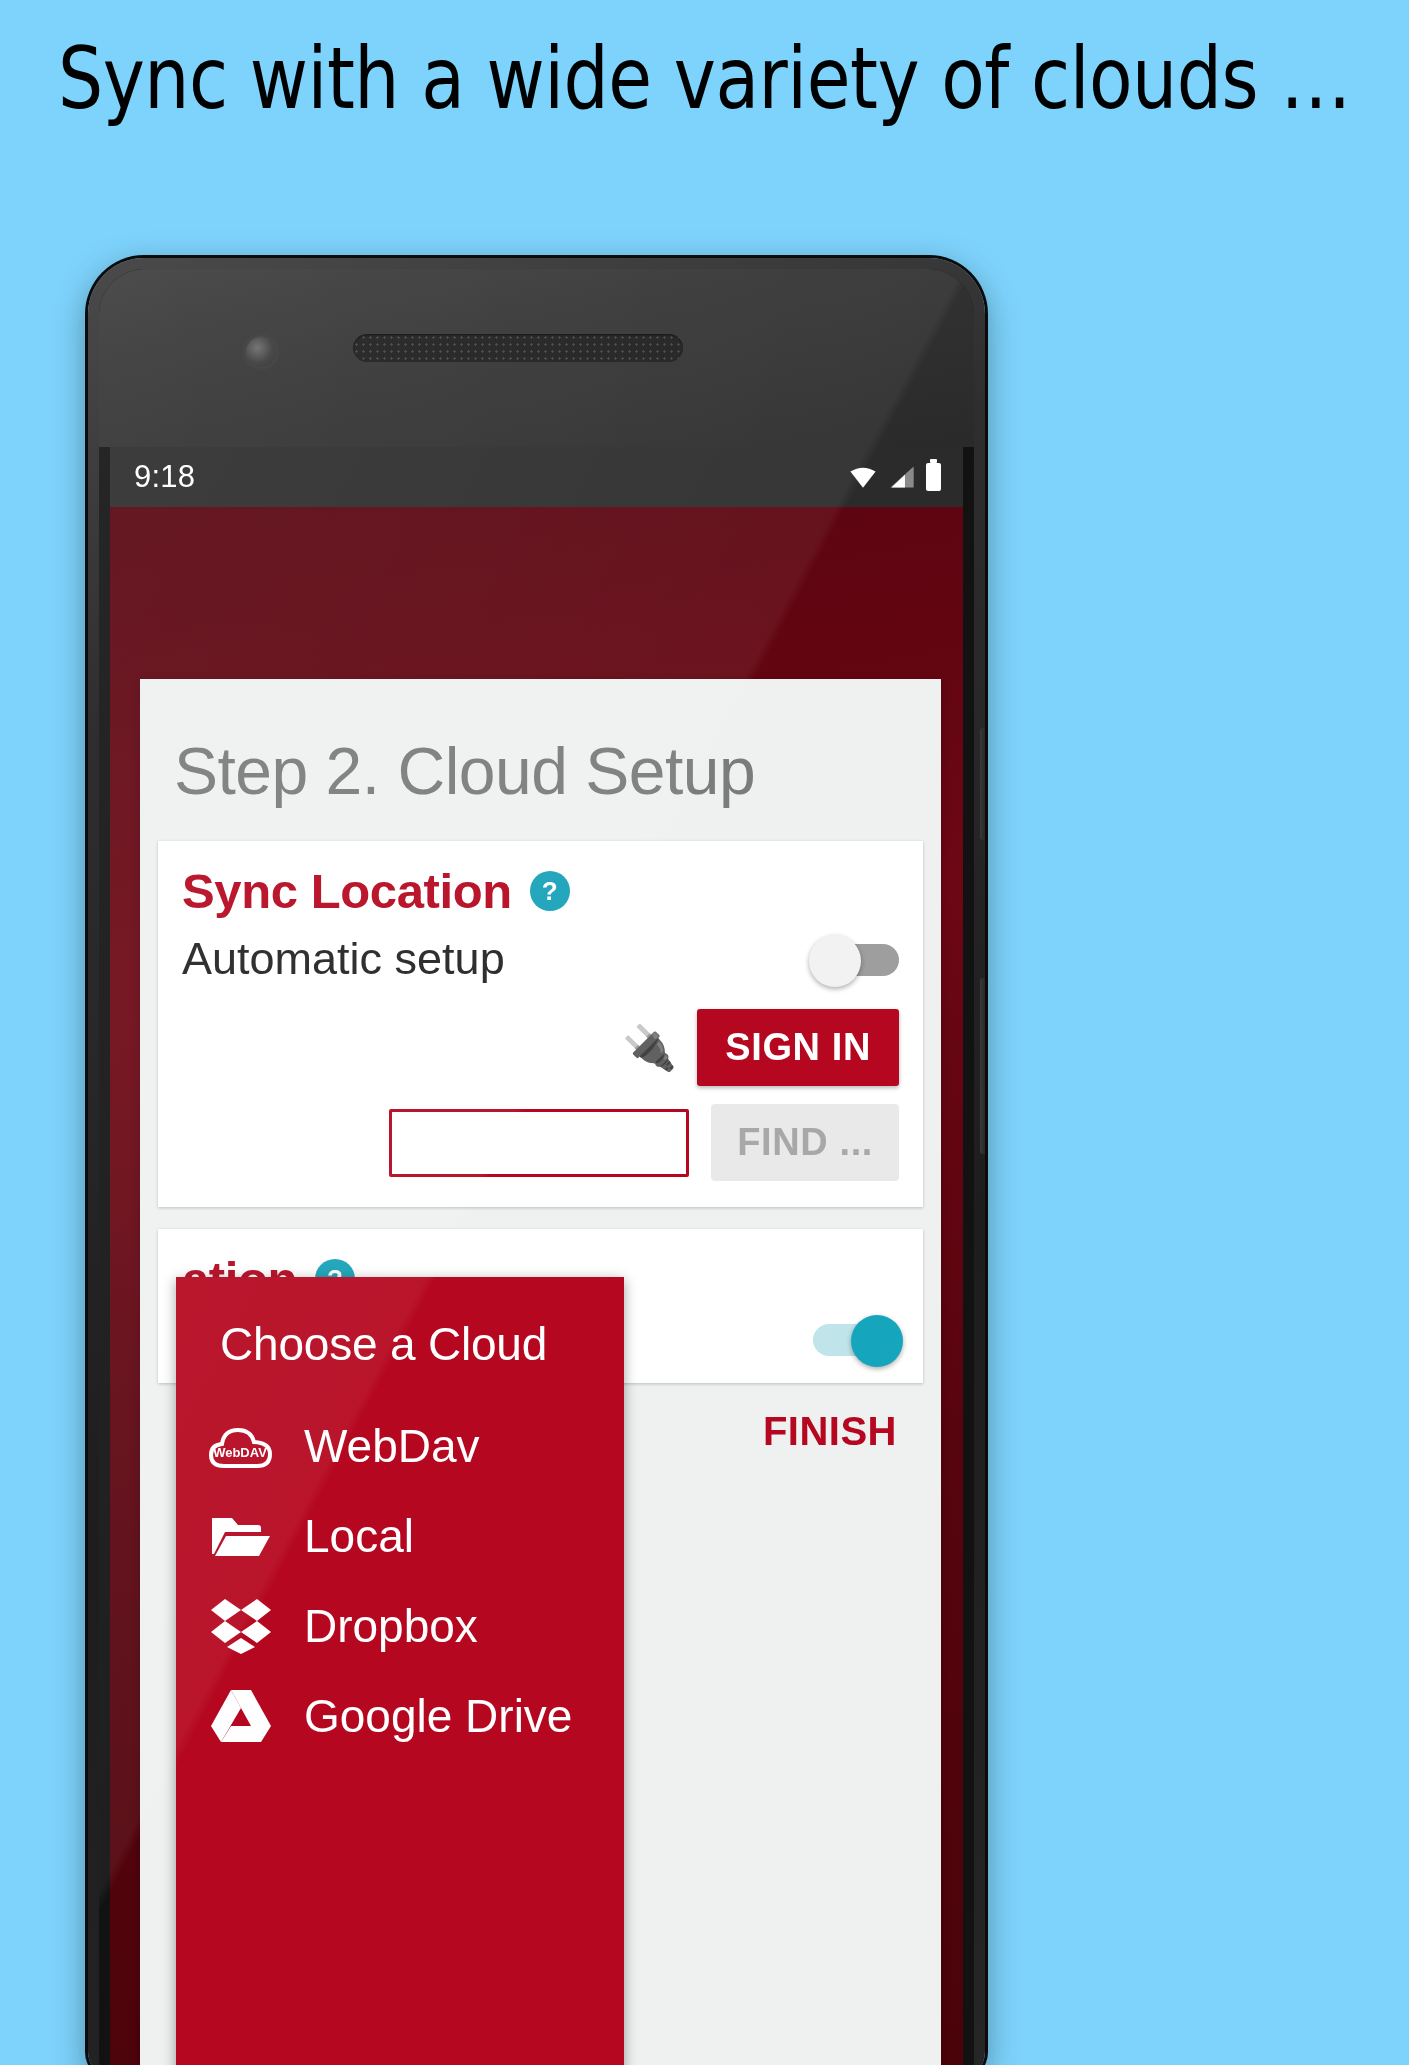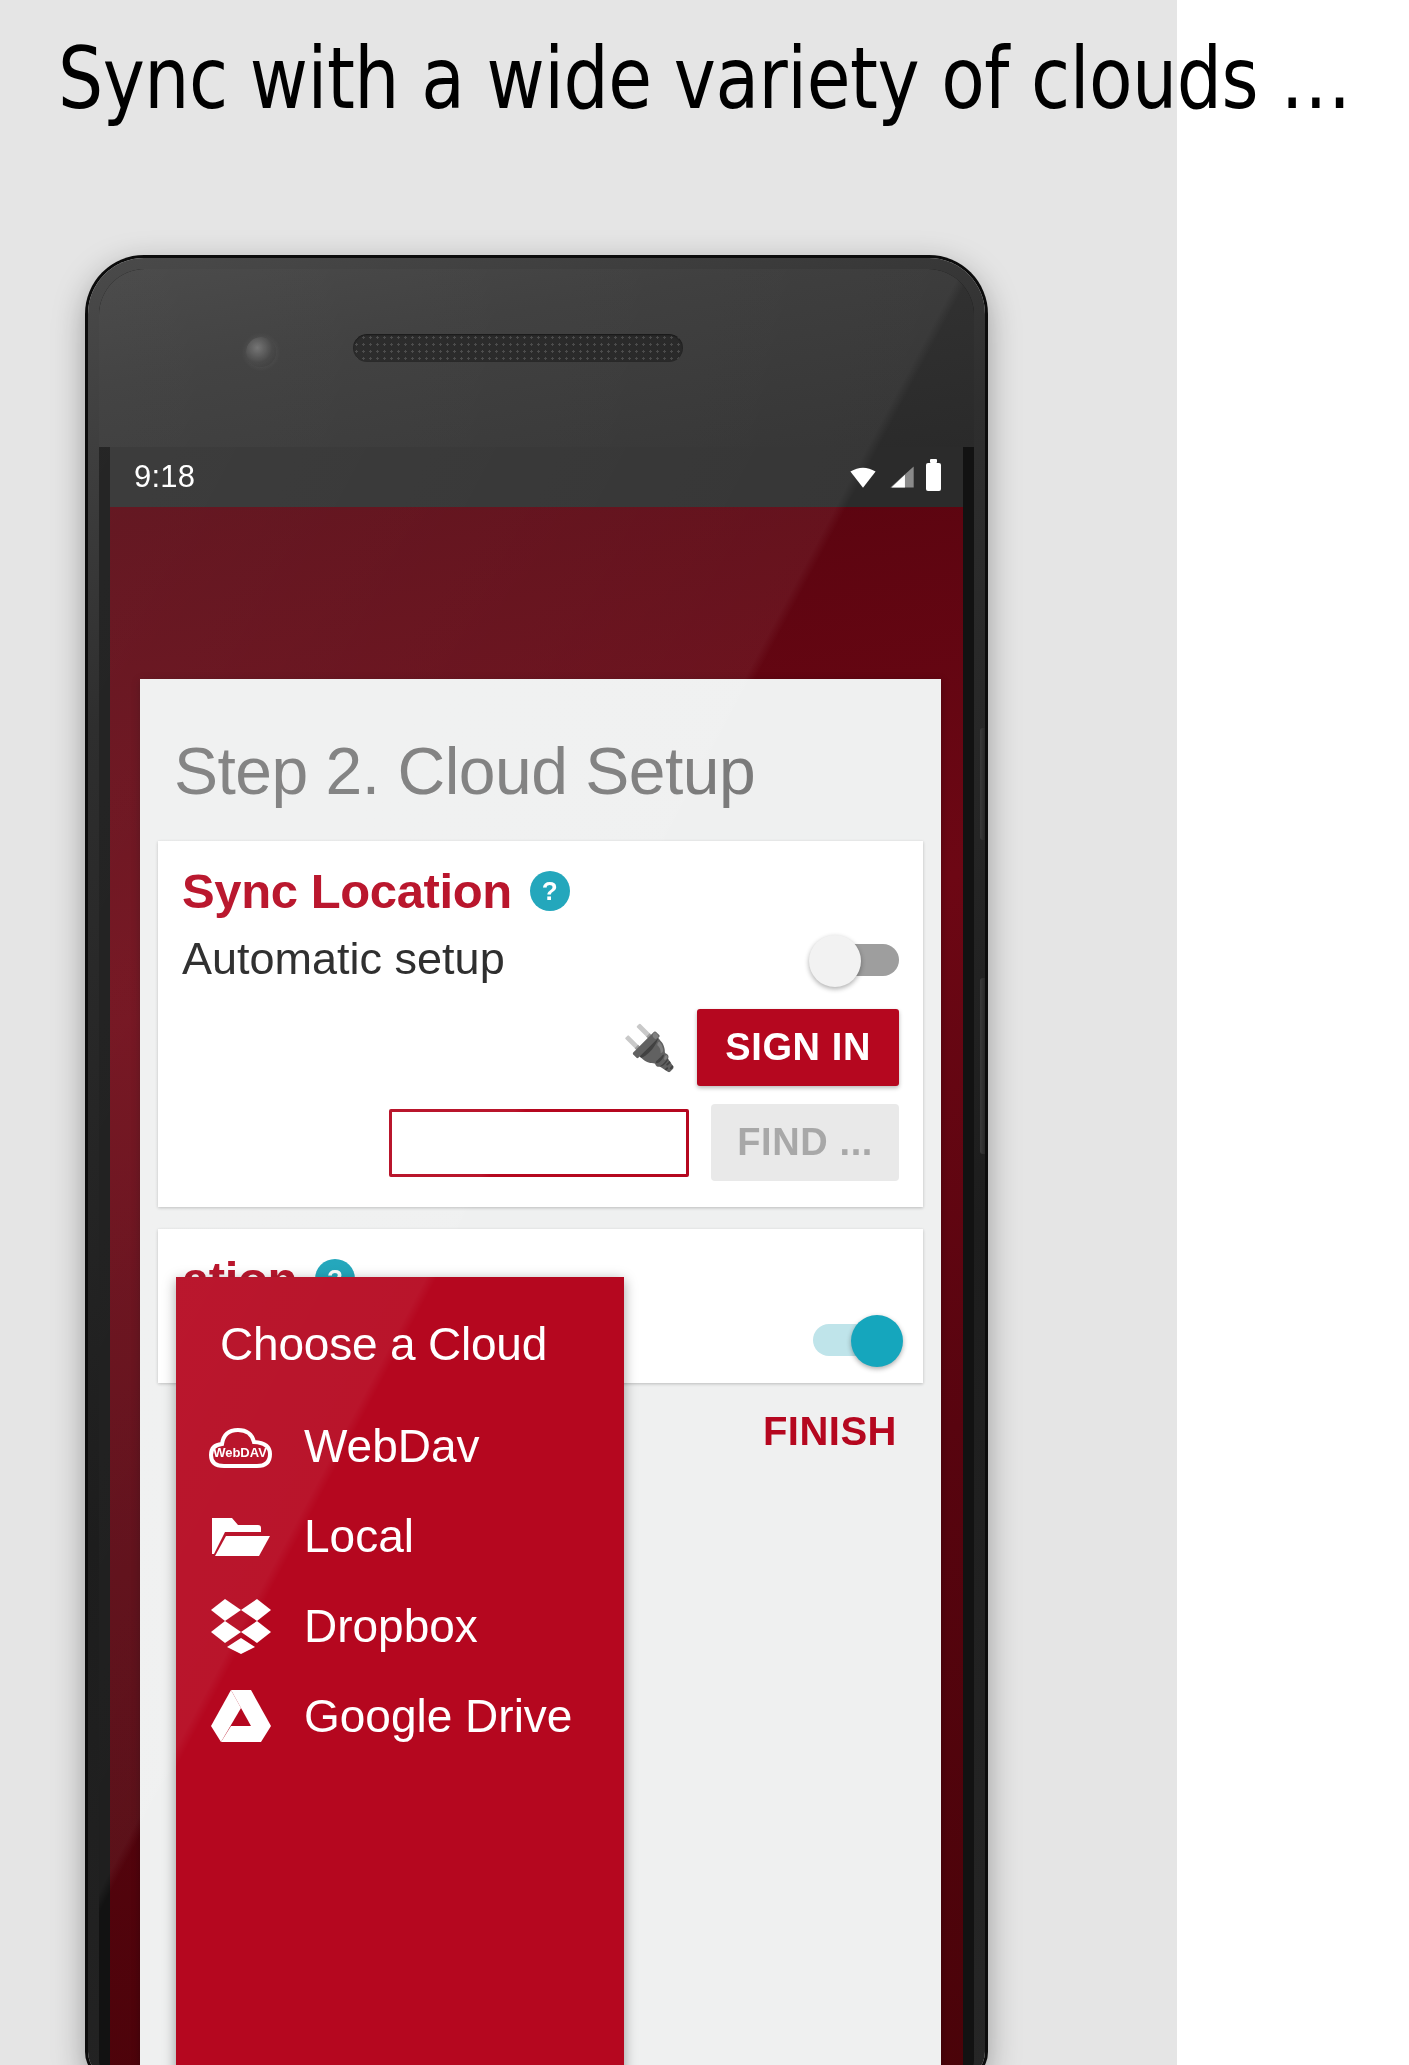"Sync with a wide variety" #stage { background: #e5e5e5 -> #7dd3fc; width: 1177px -> 1409px }
